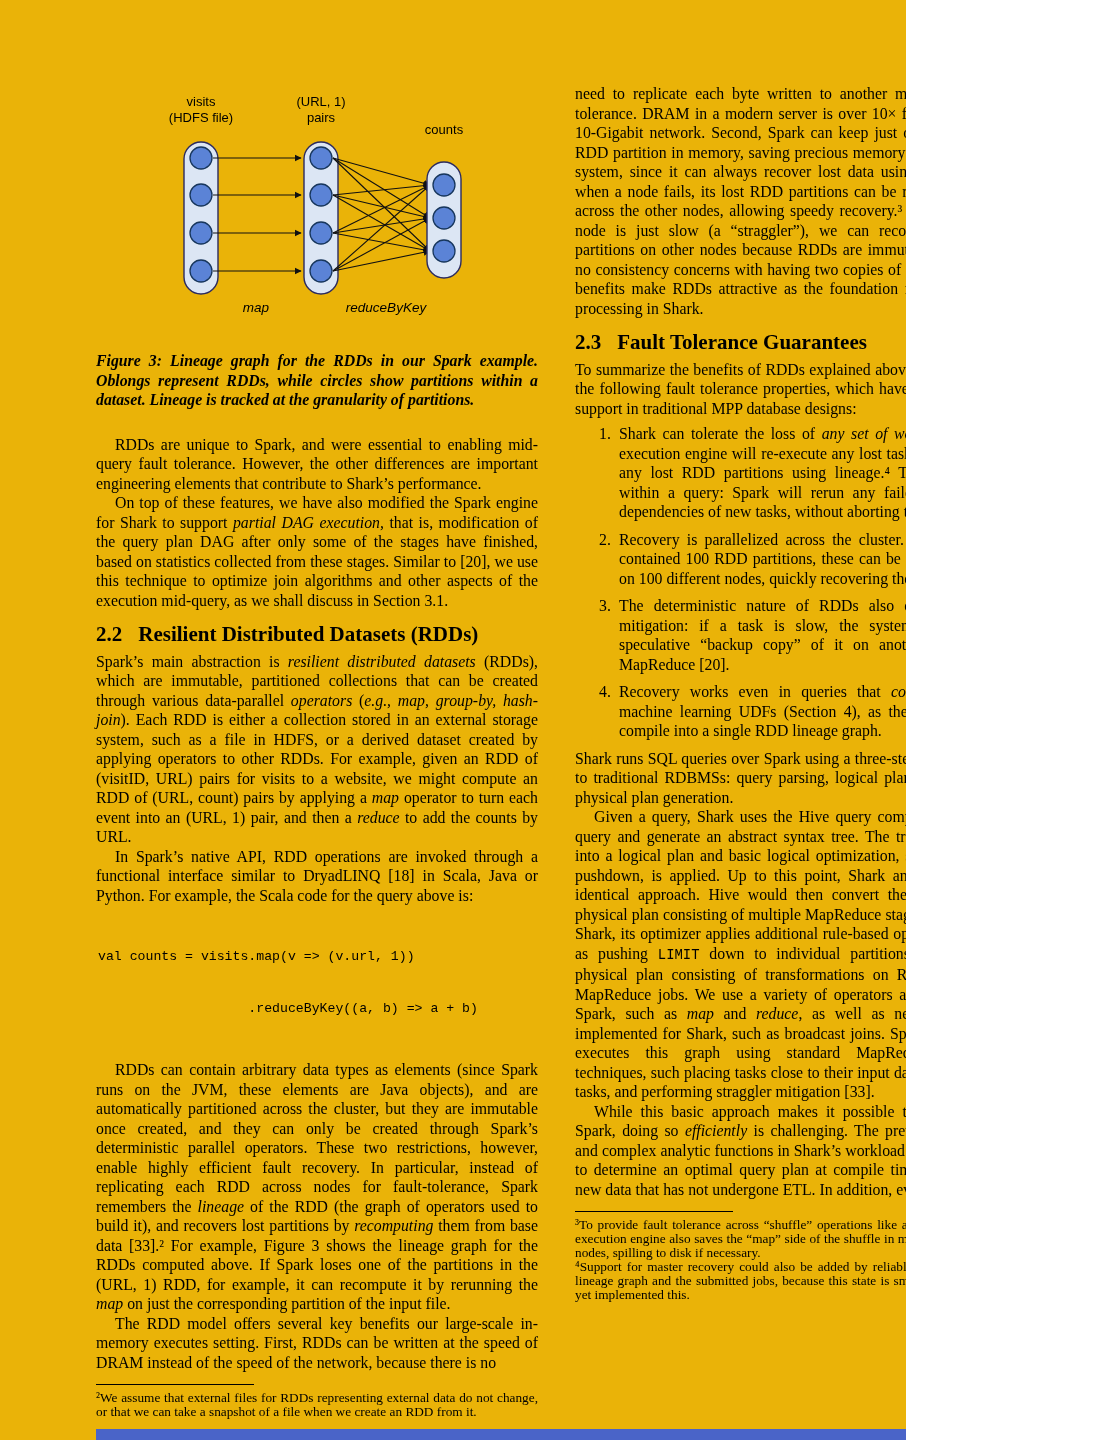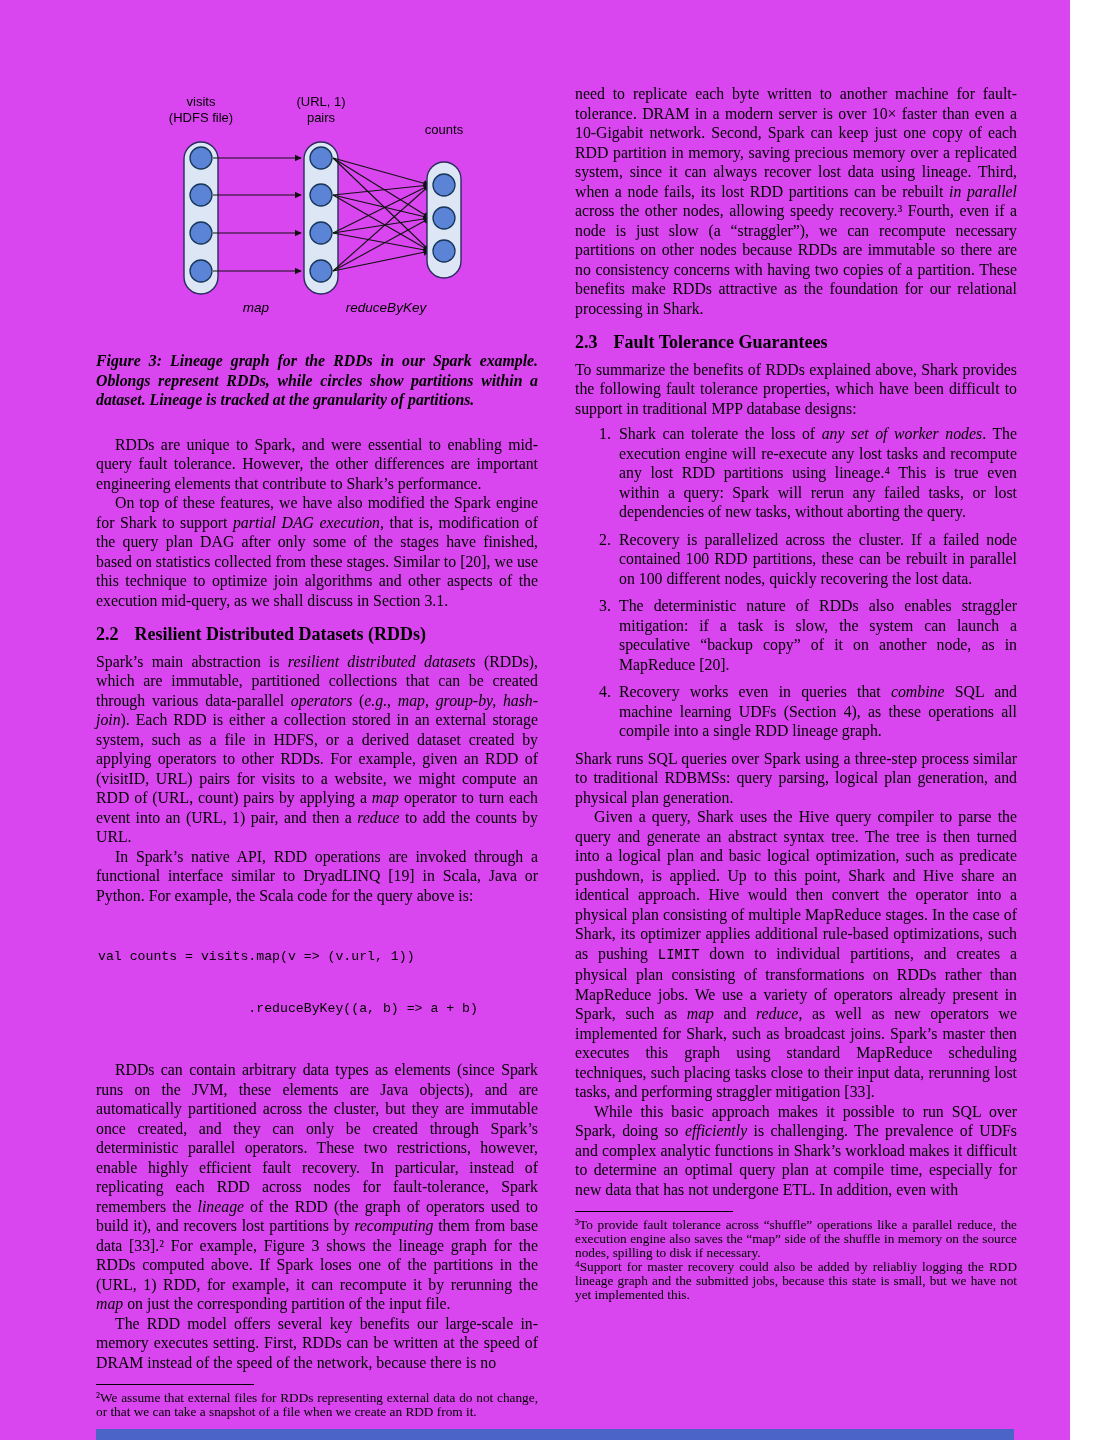"visits" .page { background: #d946ef -> #eab308; width: 1070px -> 906px }
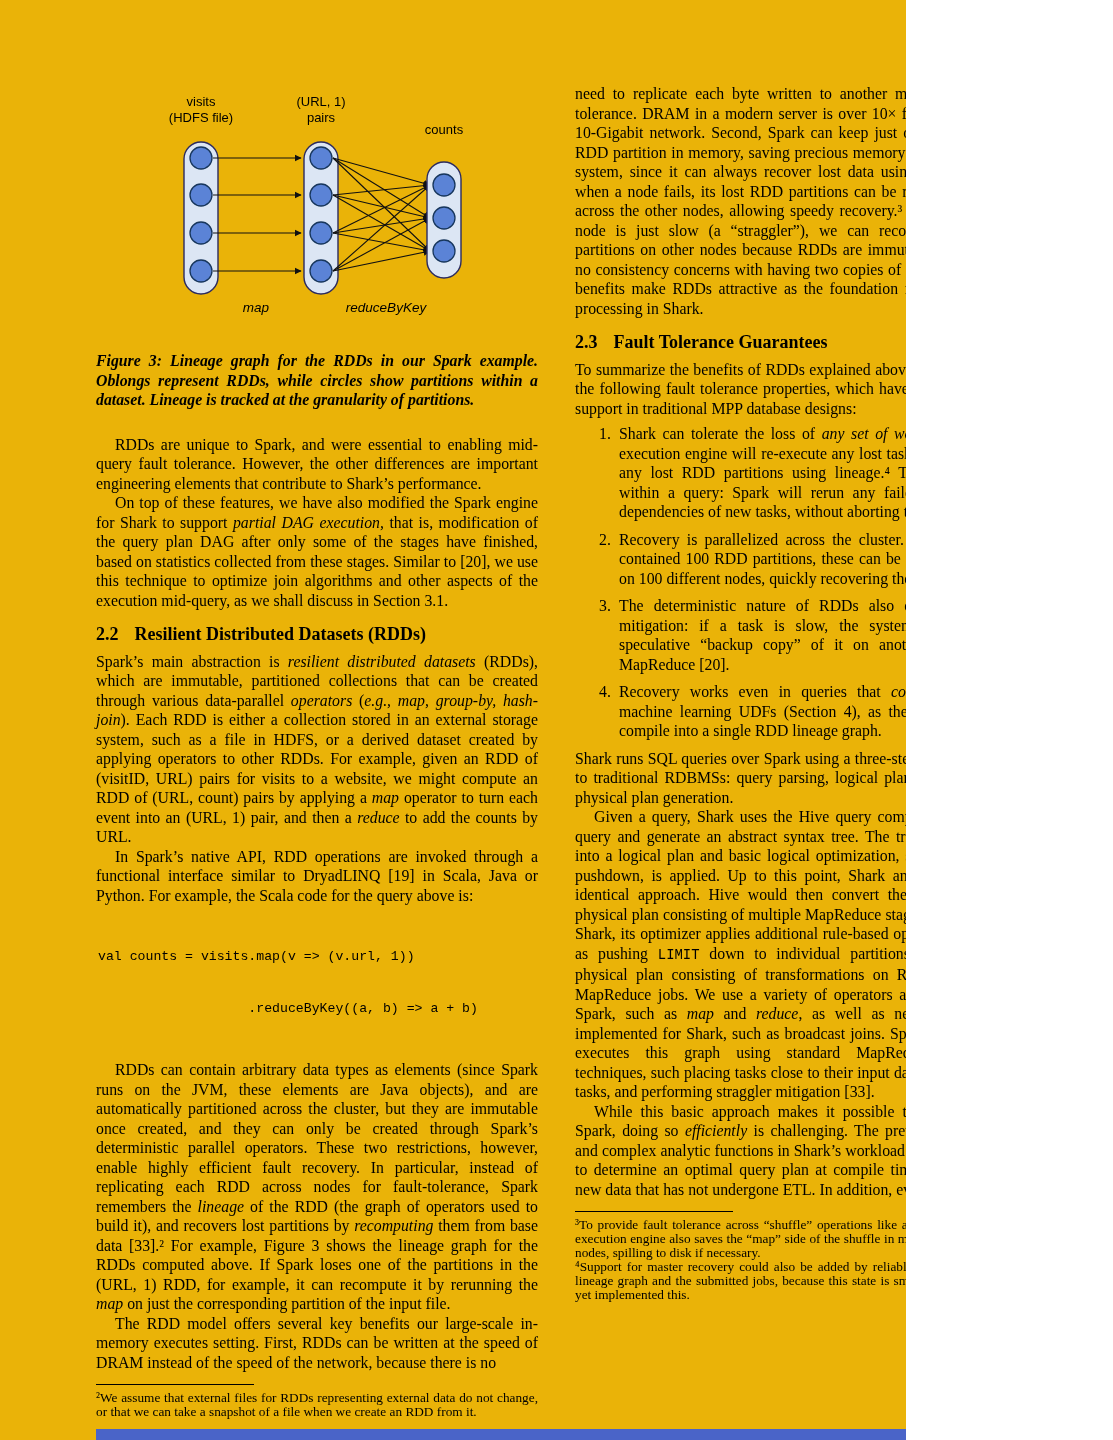"2.3 Fault Tolerance Guarantees" .h2 { font-size: 18px -> 21px }
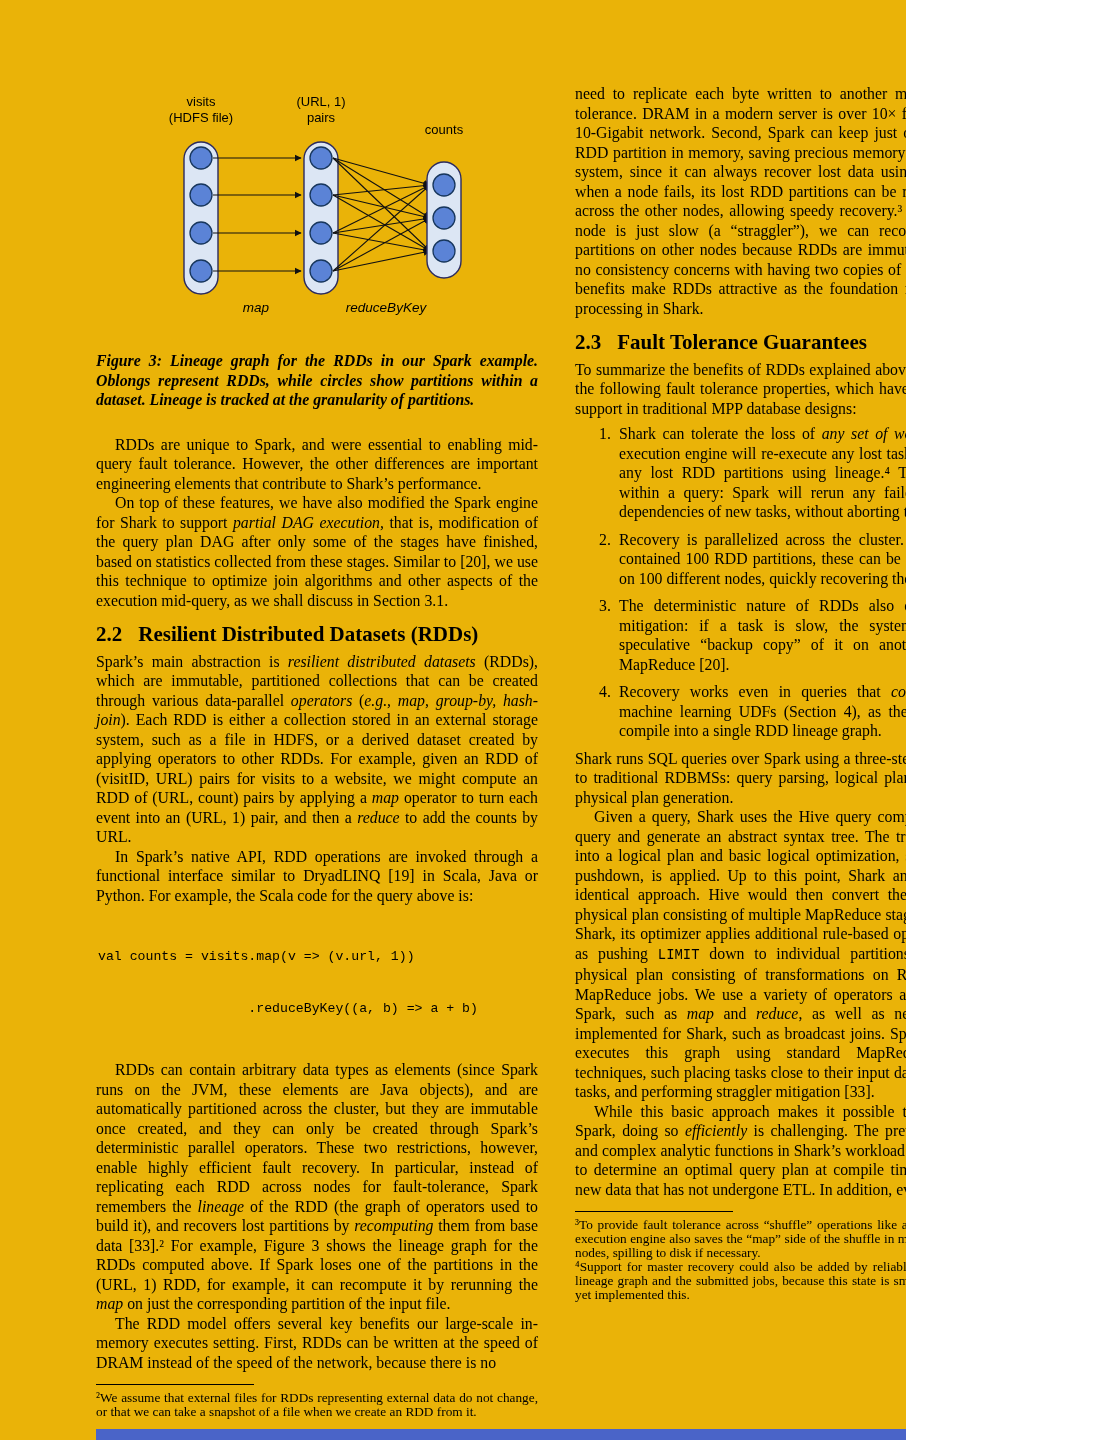"In Spark’s native API, RDD" p.indent { text: 19 -> 18 }
